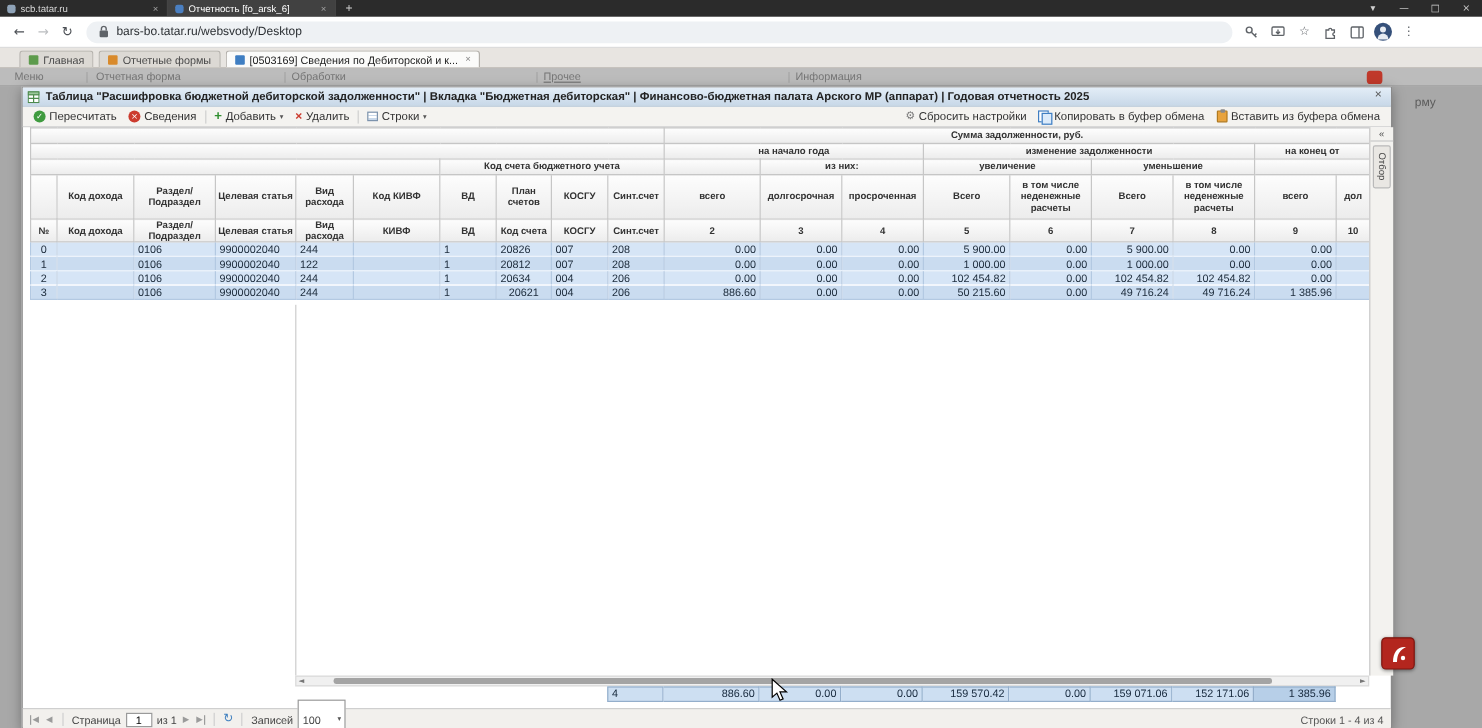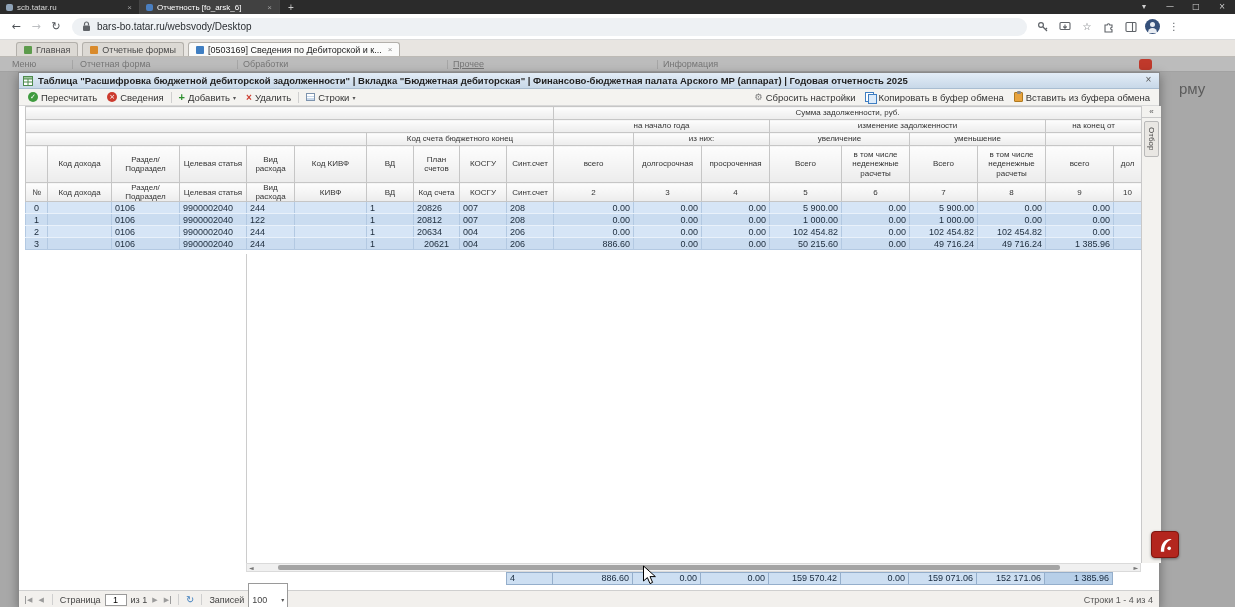"рму" .frag { font-size: 15px -> 10px }
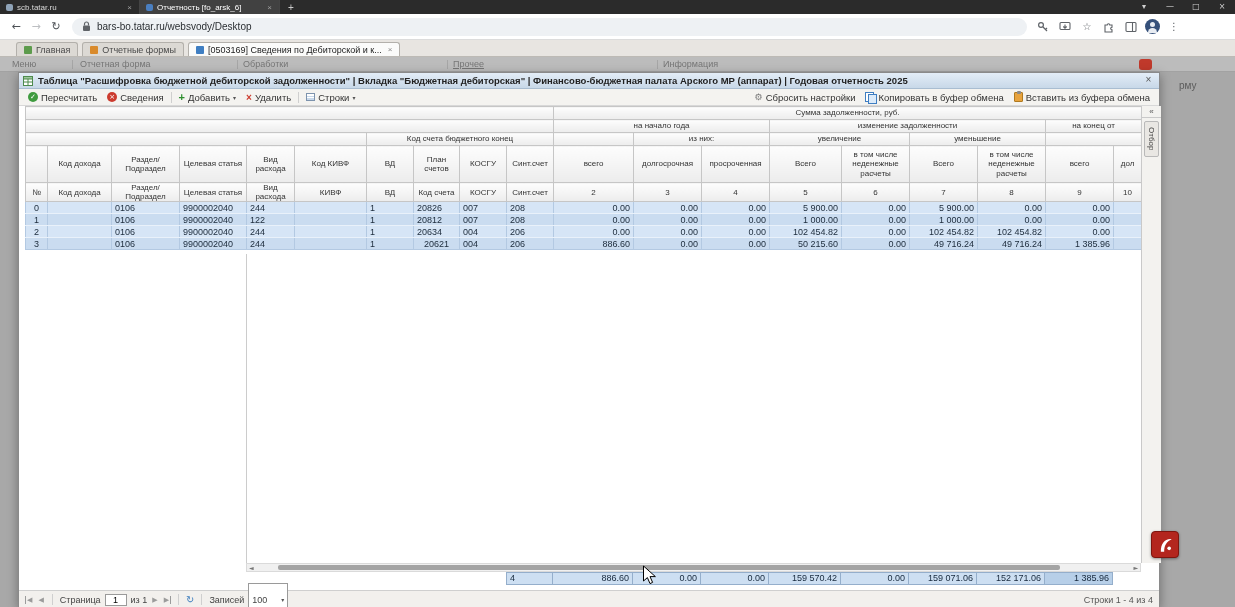"Сумма задолженности, руб." .grid th { font-weight: normal -> bold }
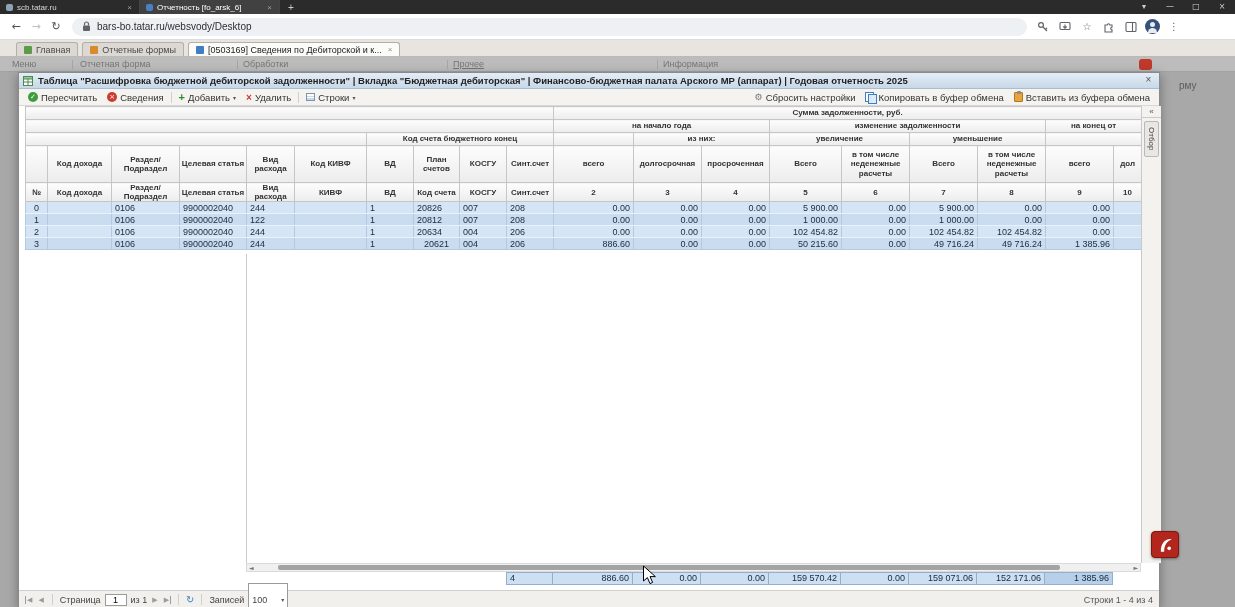"Код счета бюджетного конец" th { text: конец -> учета }
